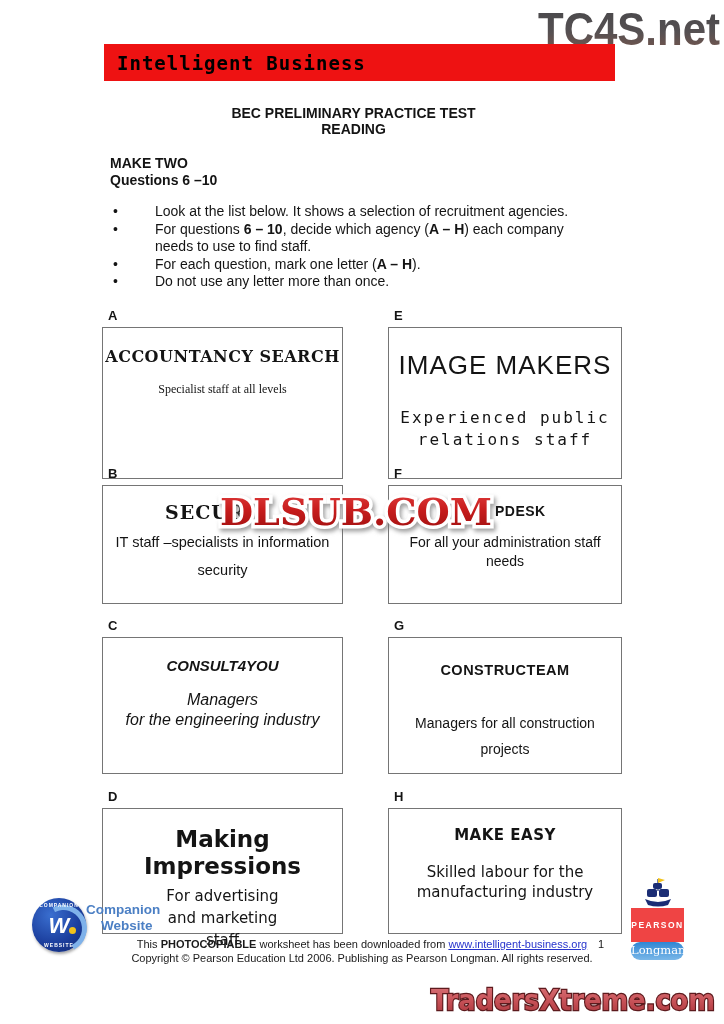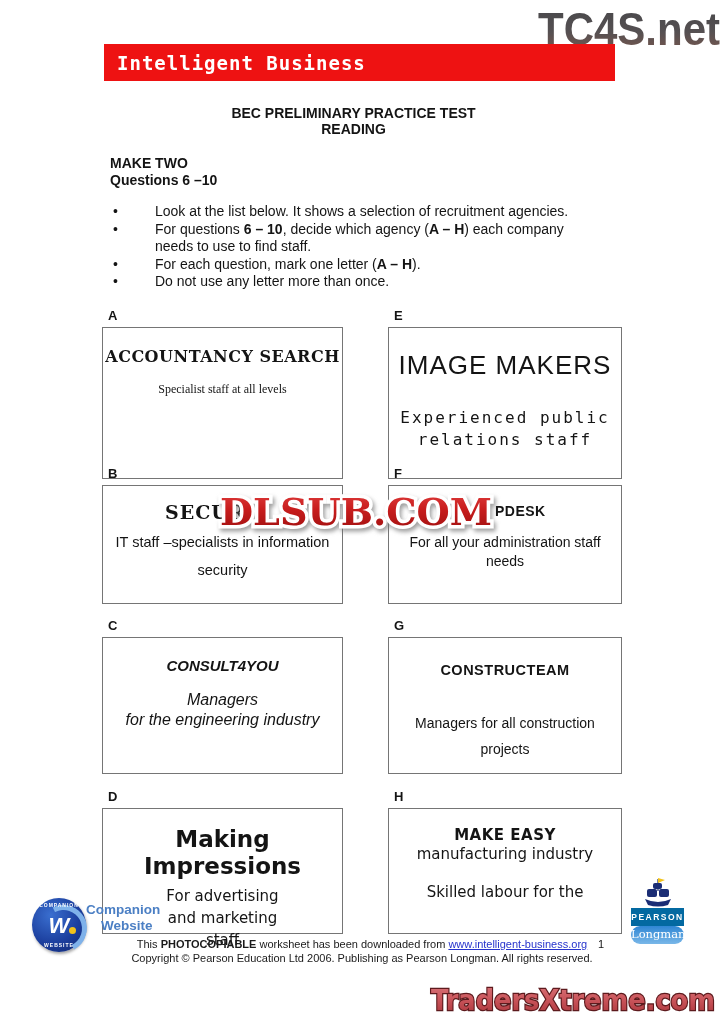"Intelligent Business" .banner-text { color: #ffffff -> #000000 }
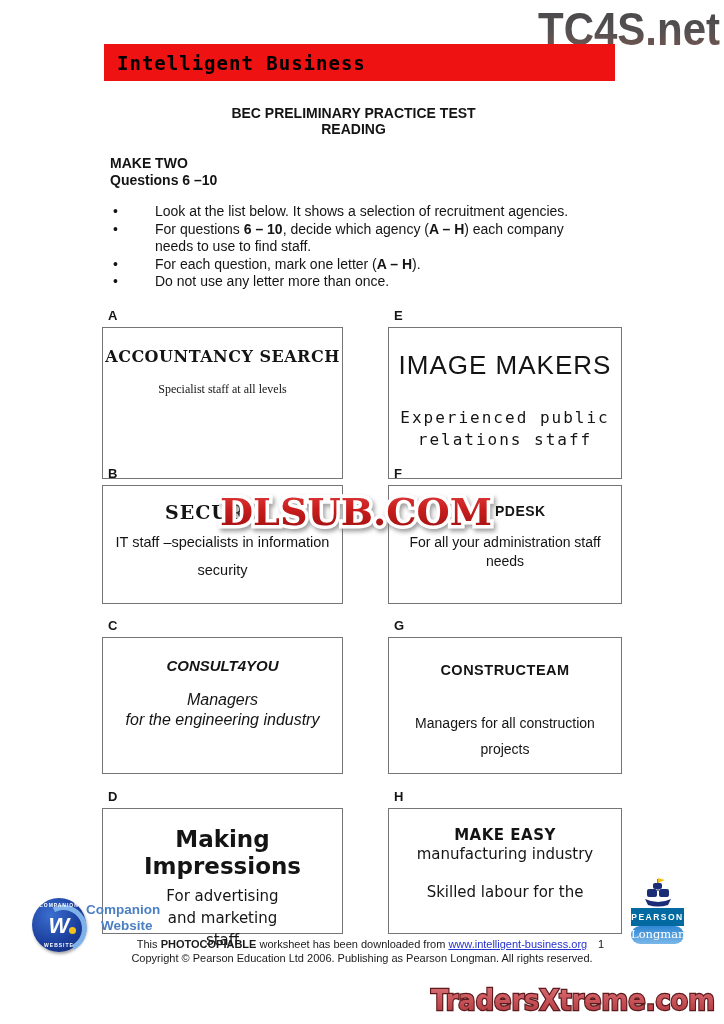"manufacturing industry" div.box-line { order: before "Skilled labour for the" -> after "Skilled labour for the" }
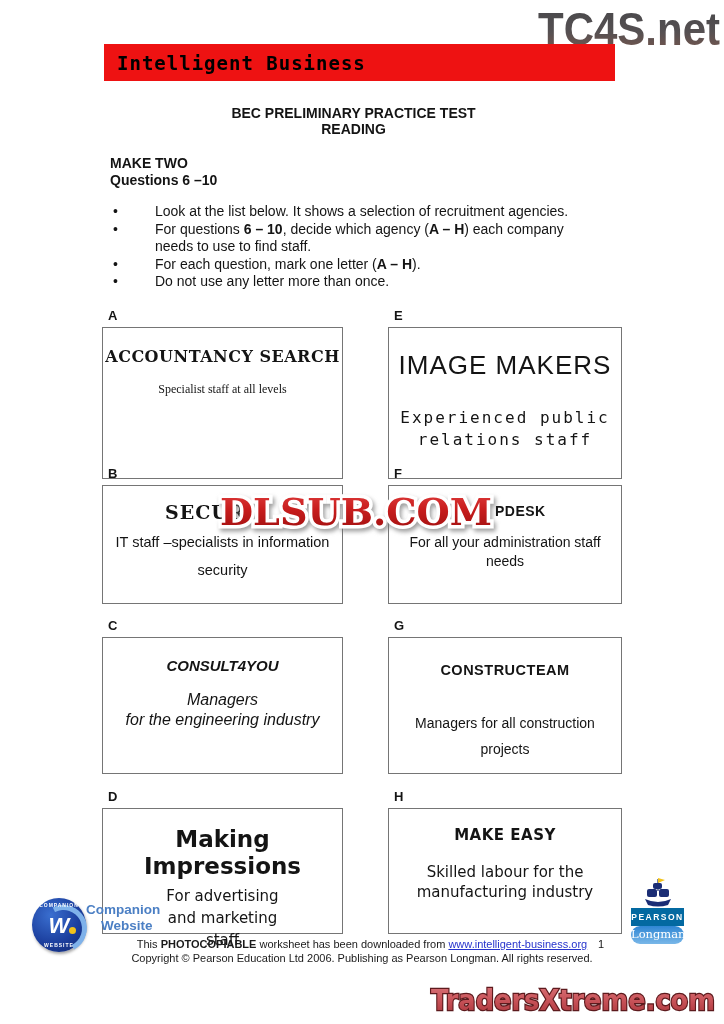"PEARSON" .p-band1 { background: #0369a1 -> #ef4444; padding: 4px 0 -> 12px 0 }
